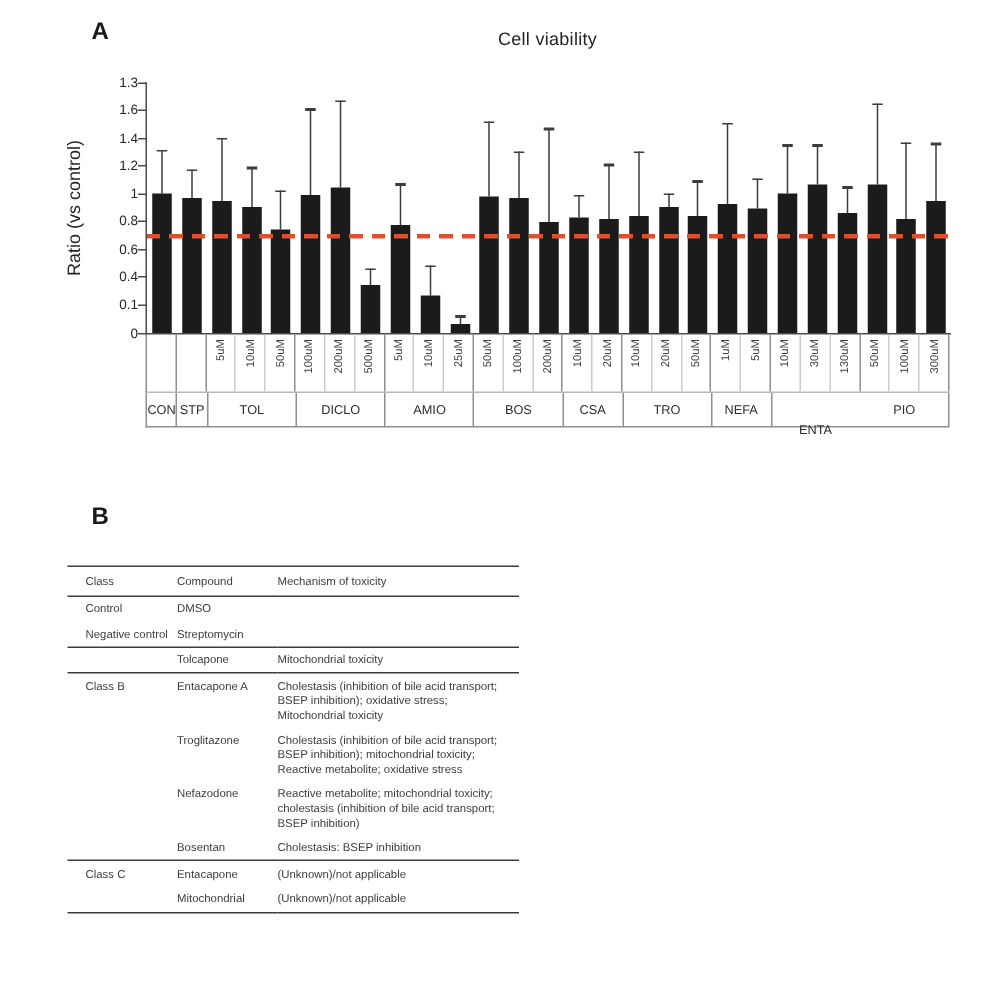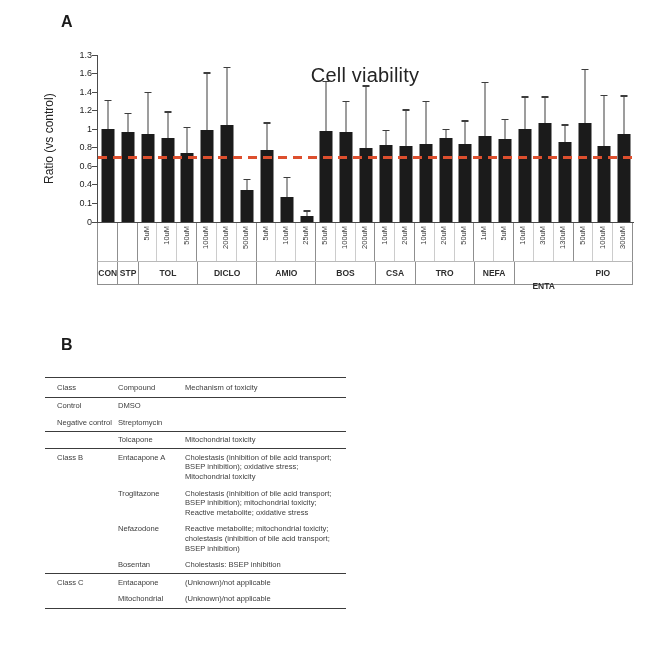"Cell viability" .chart-title { font-size: 20px -> 12px; margin-top: 45px -> none }
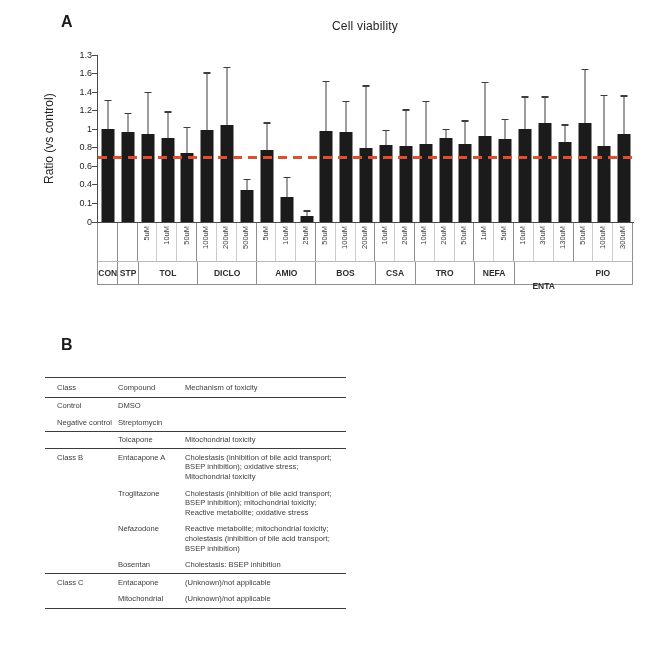"CON" .group-cell { font-weight: bold -> none }
